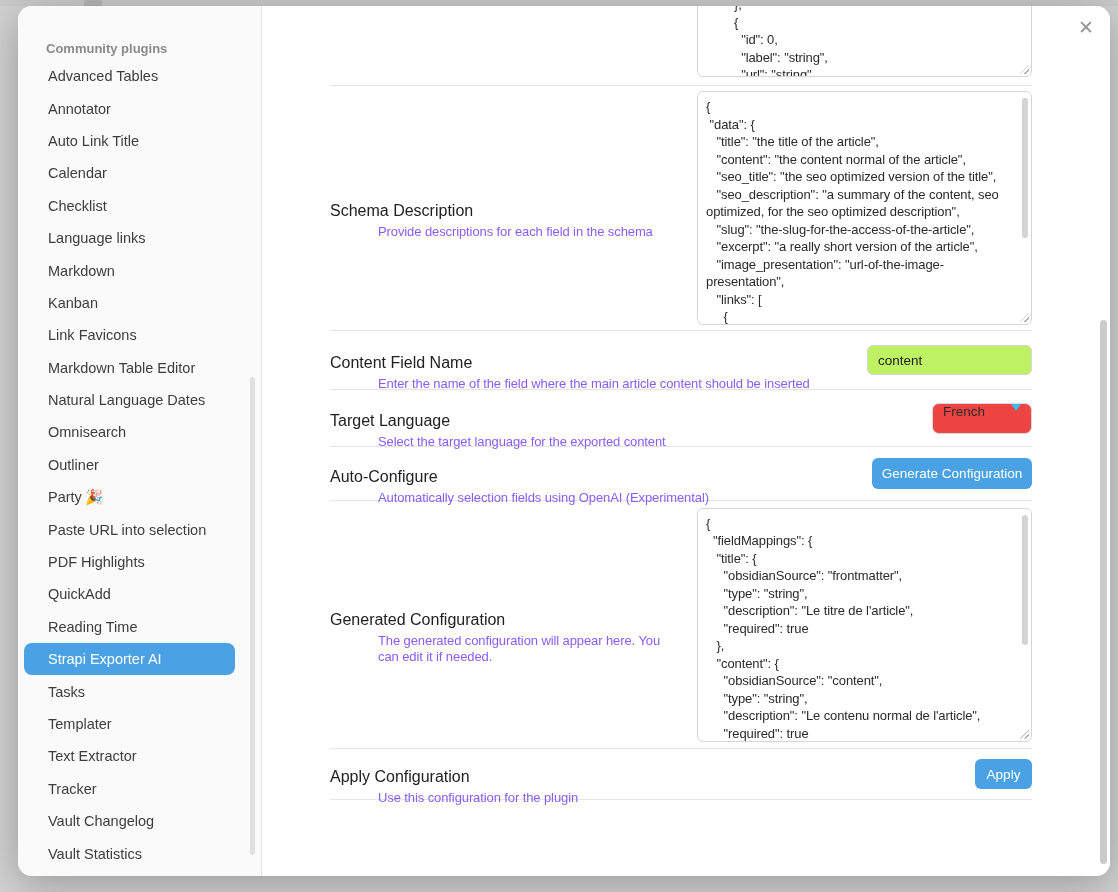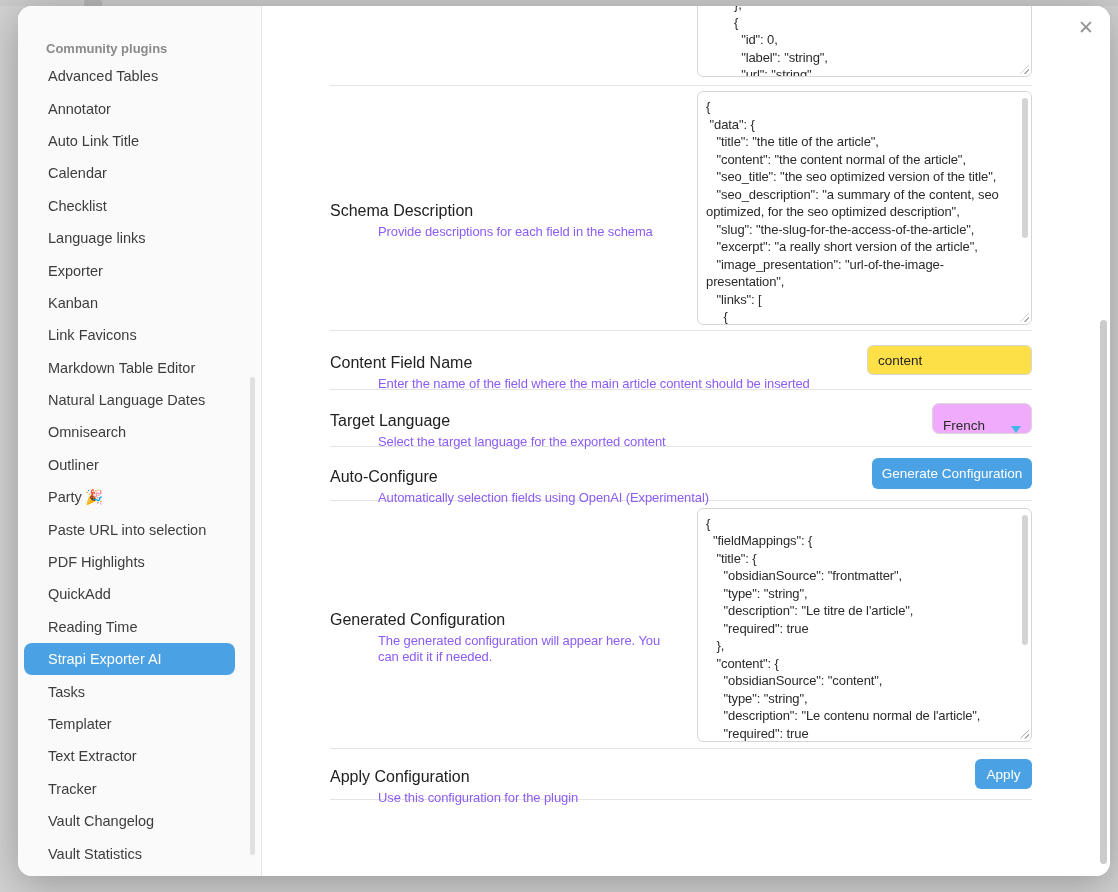"Exporter" div.sidebar-item { text: Exporter -> Markdown }
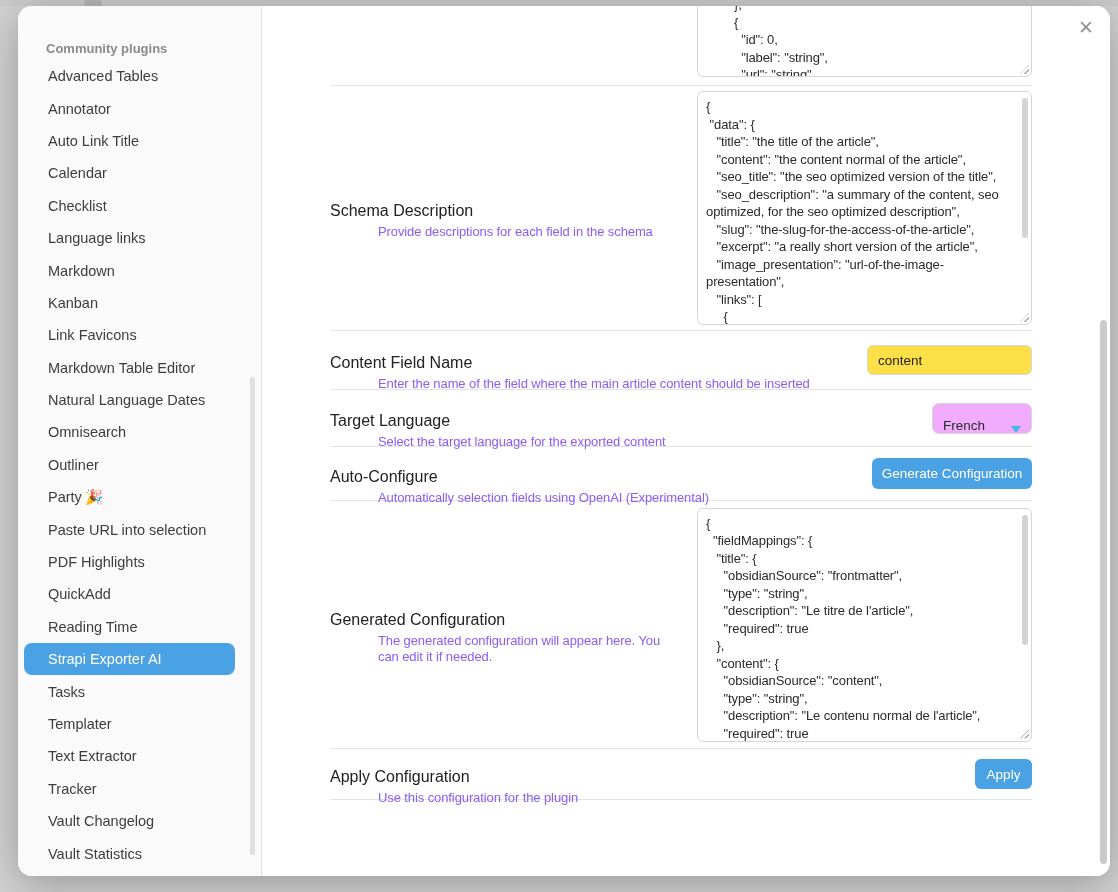"content" .text-input { background: #fde047 -> #bef264 }
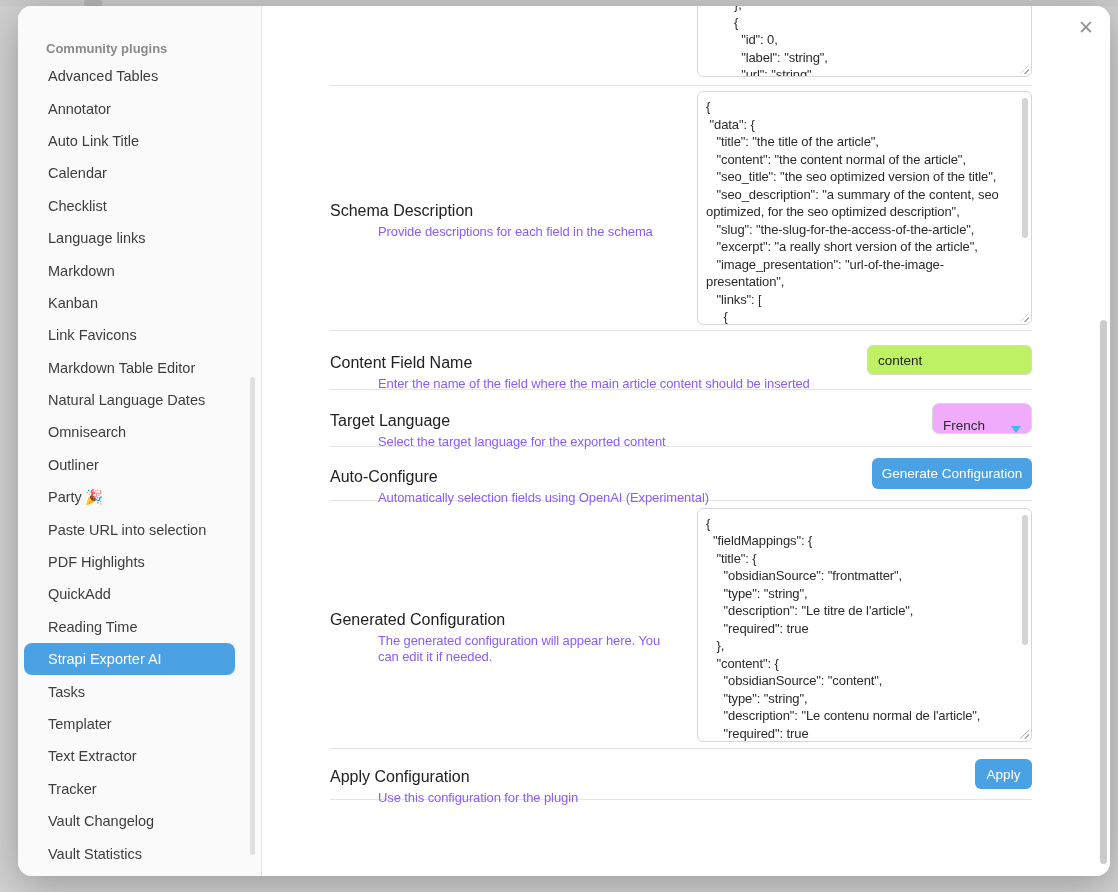"French" .dropdown { align-items: flex-end -> flex-start; background: #f0abfc -> #ef4444 }
